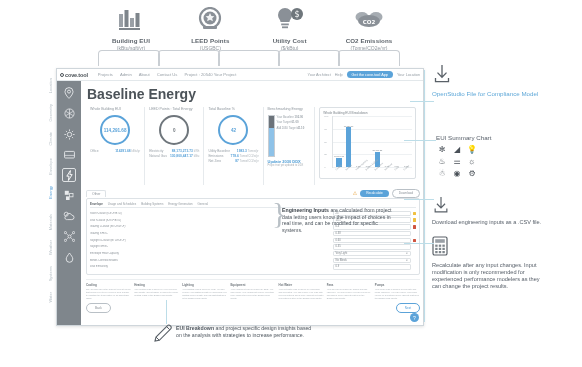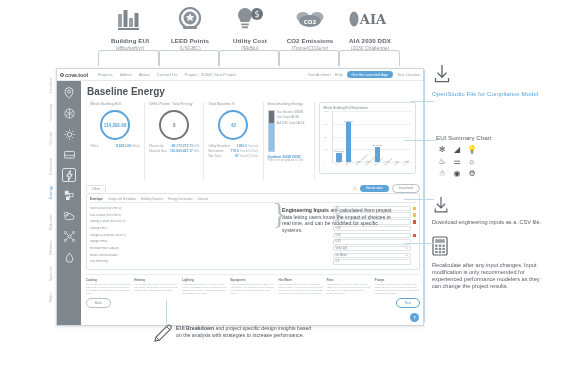"AIA" div.metric-item { html: <div> <div> <svg> <ellipse></ellipse> <text>AIA</text> </svg> </div> <div>AIA 2030 DDX</div> <div>(2030 Challenge)</div> </div> -> none }
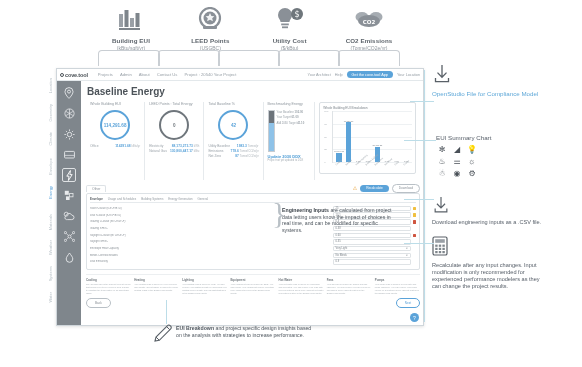"Baseline Energy" .page-title { font-size: 10px -> 14px }
